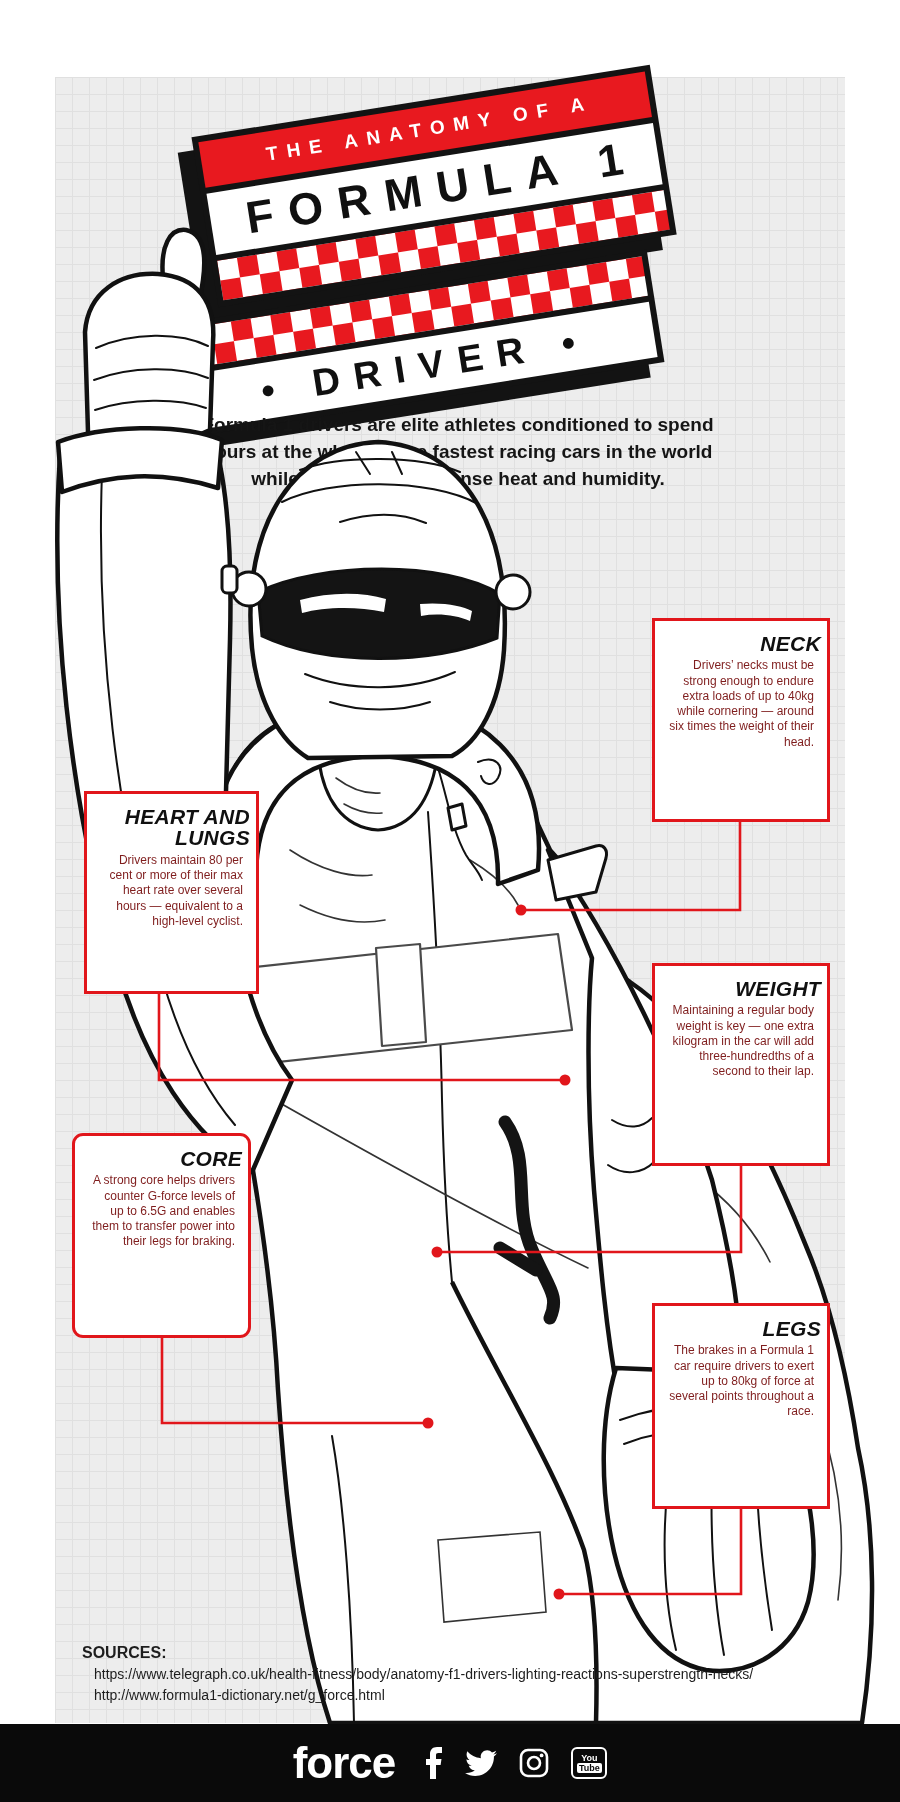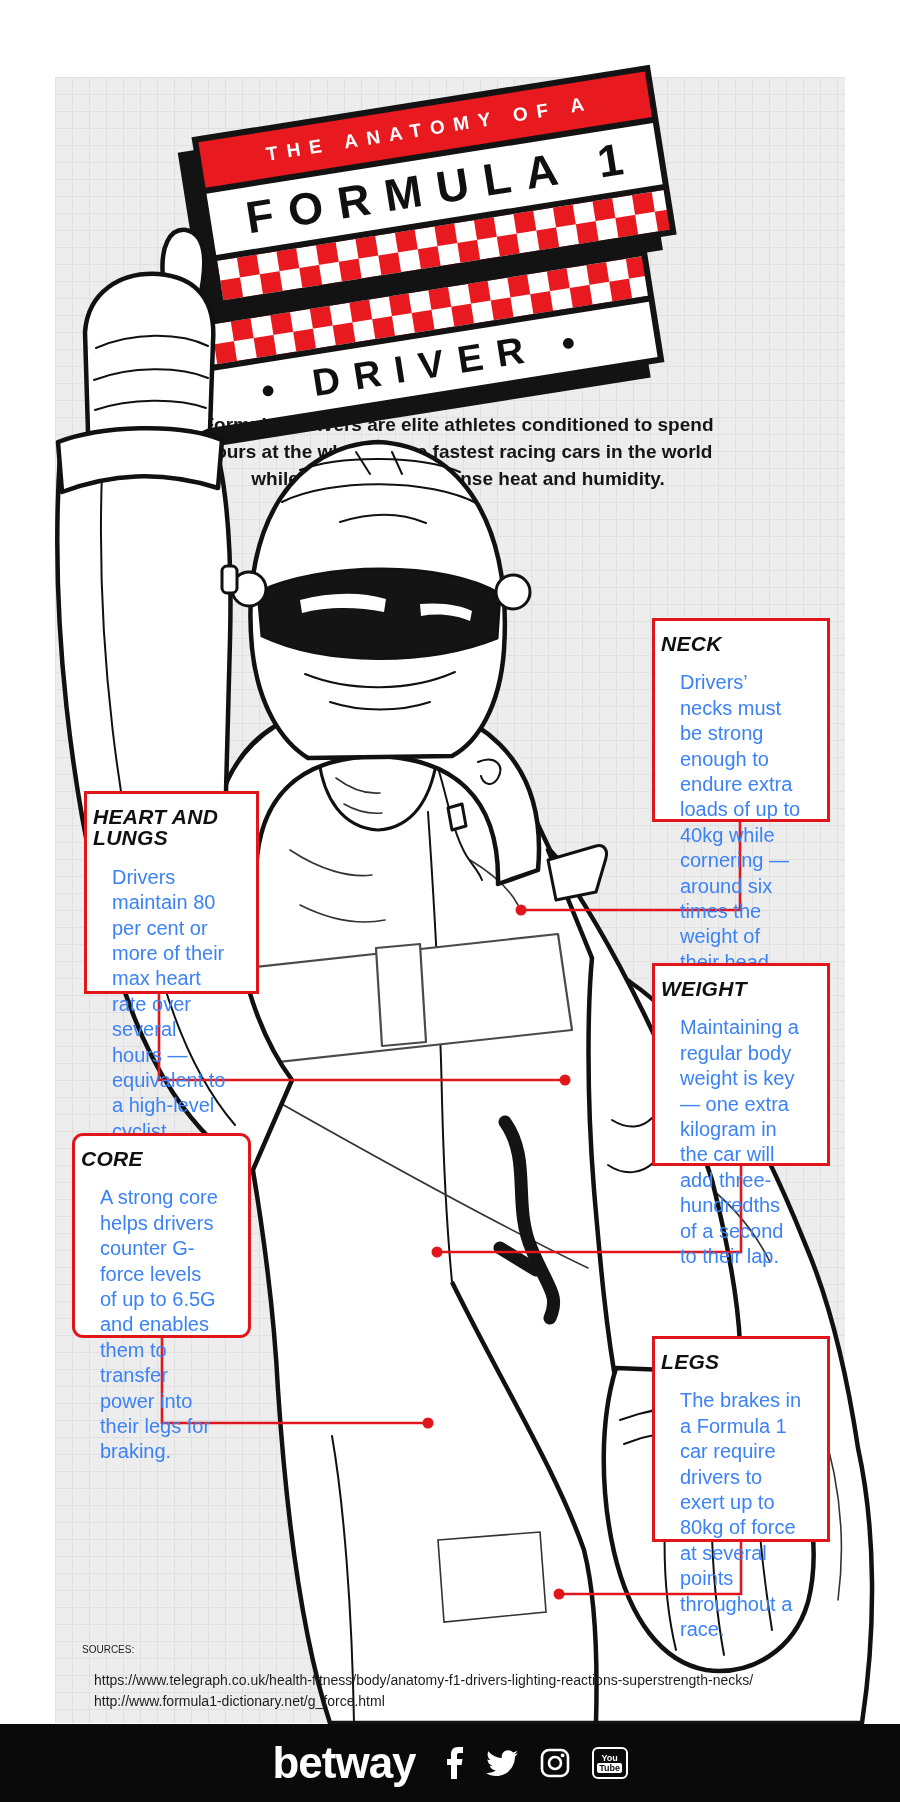"NECK" .callout { text-align: left -> right }
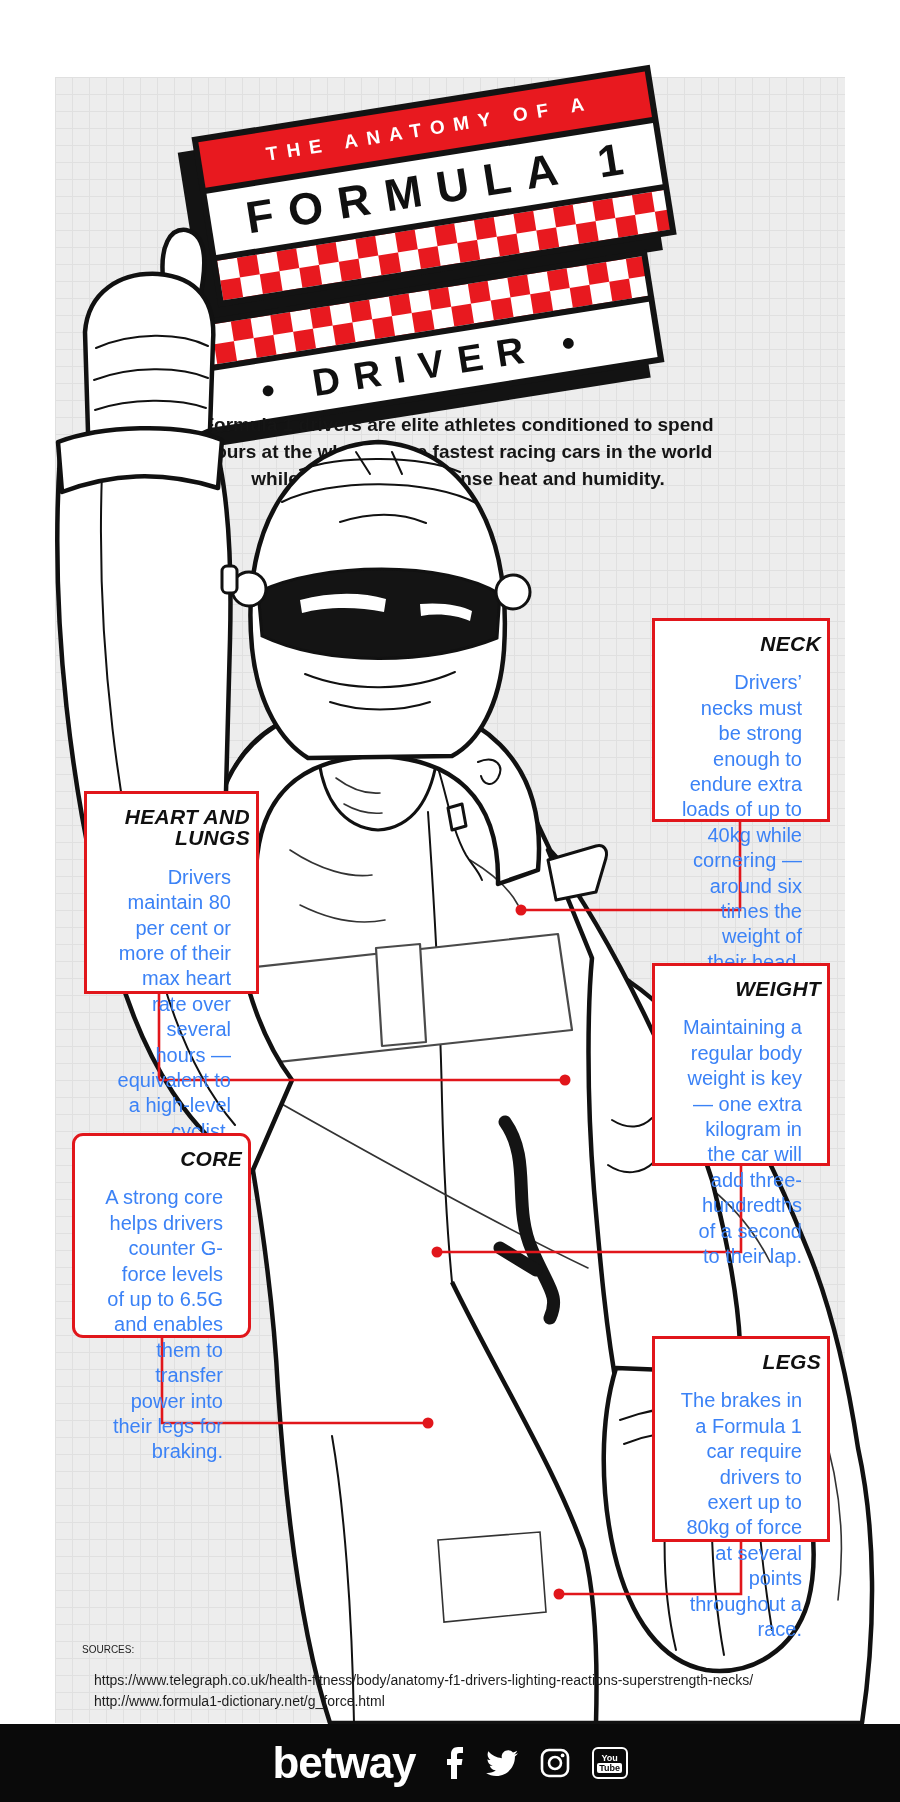"Drivers’ necks must be strong" .callout p { color: #3b82f6 -> #7f1d1d; font-size: 20px -> 12px; margin: 16px -> 4px }
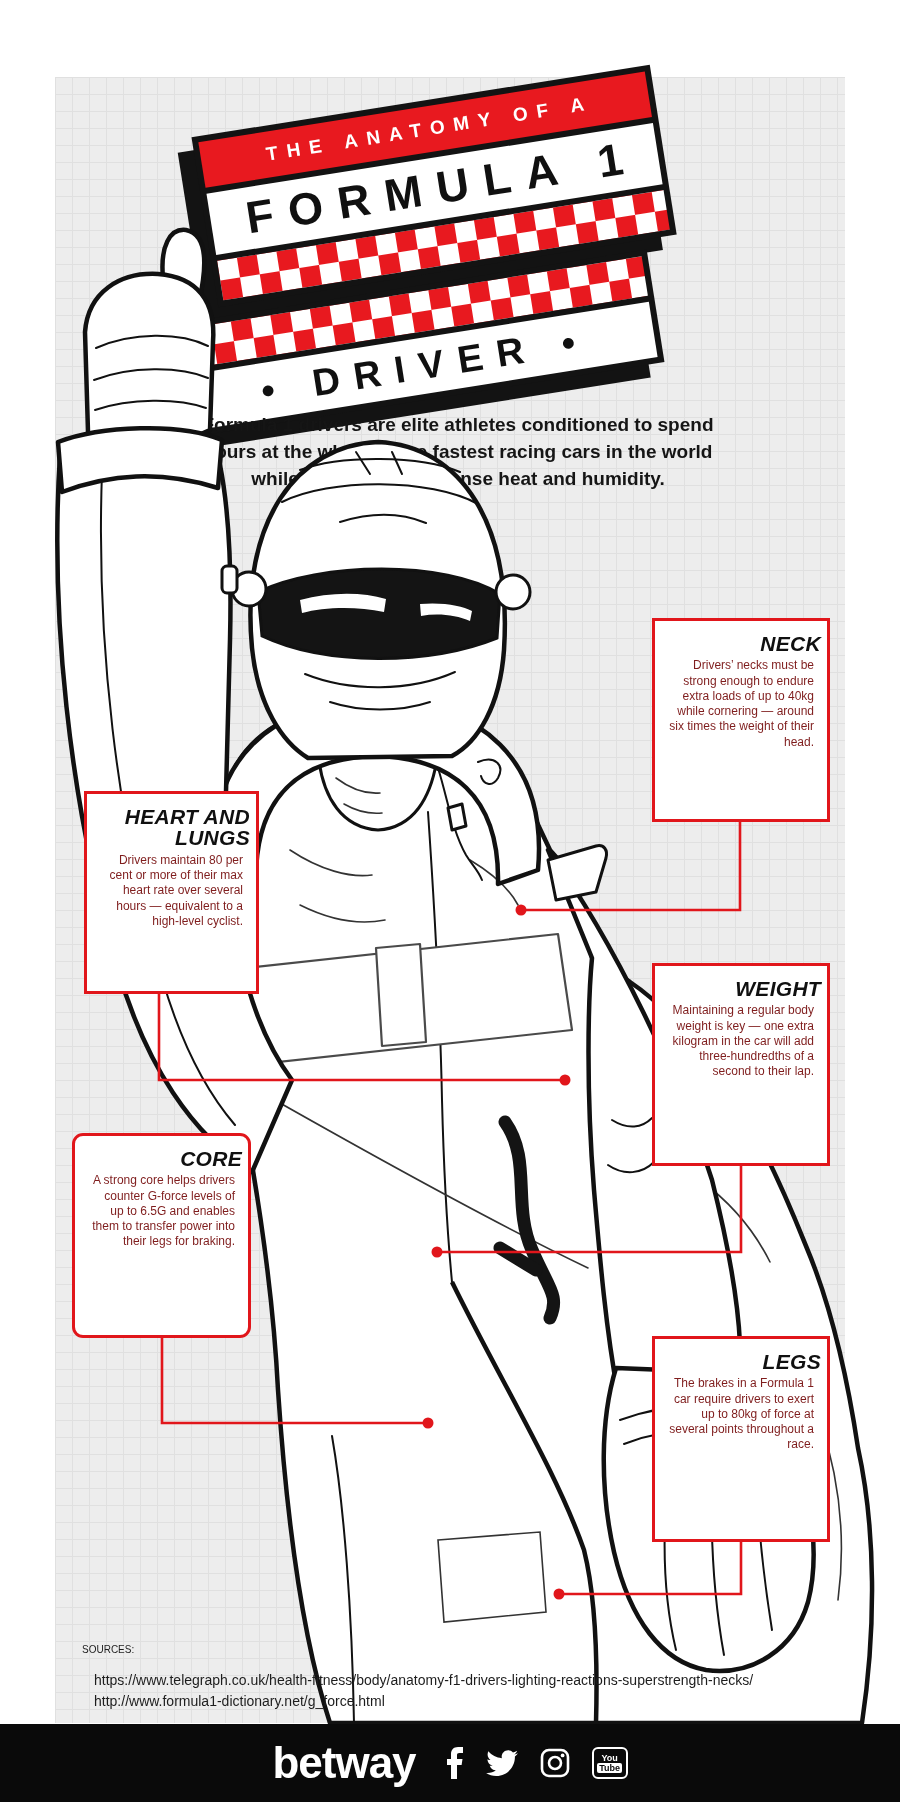"LEGS" .co-legs { top: 1336px -> 1303px }
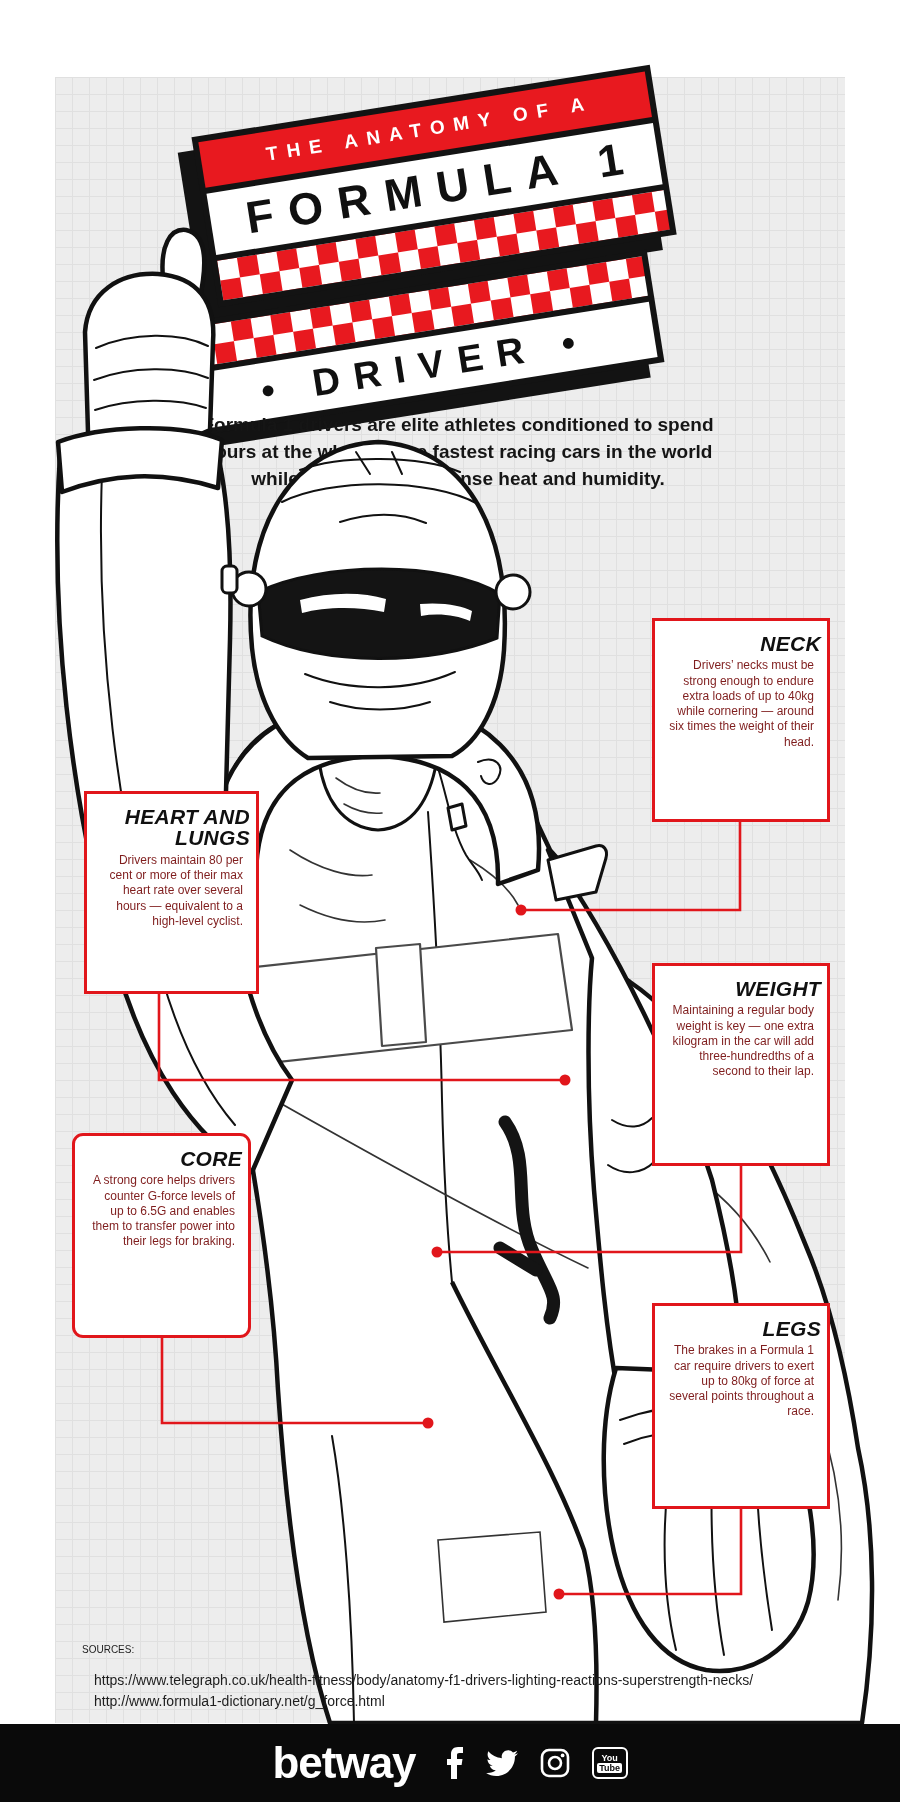"SOURCES:" #sources .lbl { font-size: 10px -> 16px; font-weight: normal -> bold; margin-bottom: 15px -> 2px }
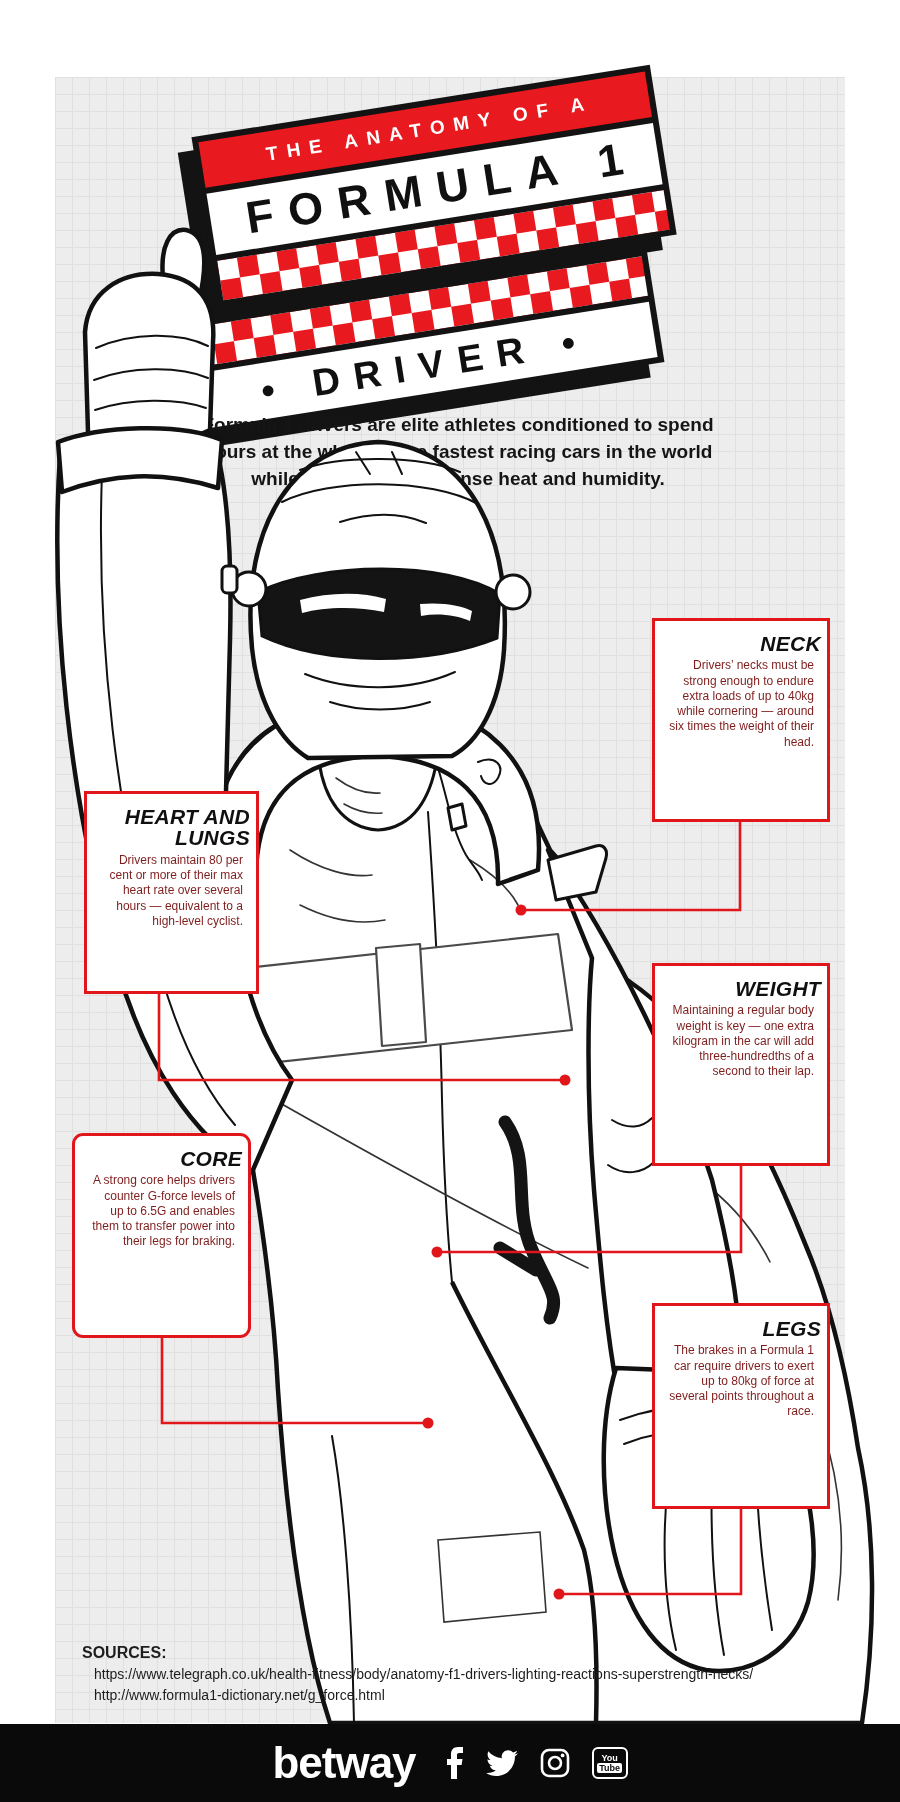"betway" div { text: betway -> force }
